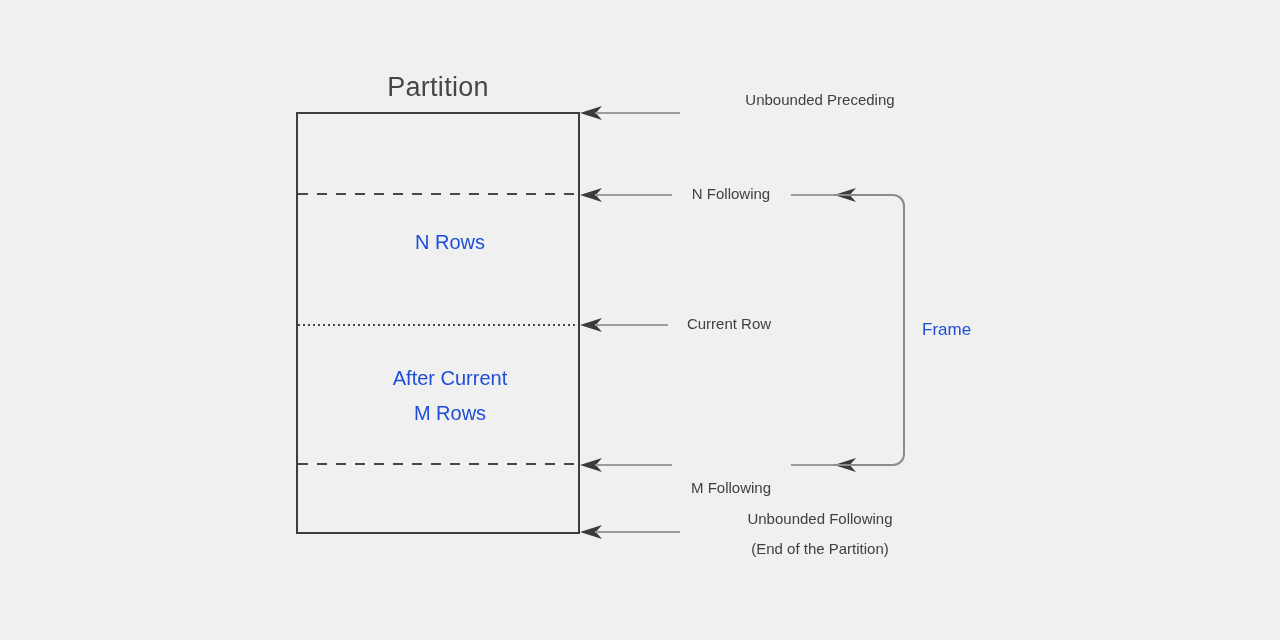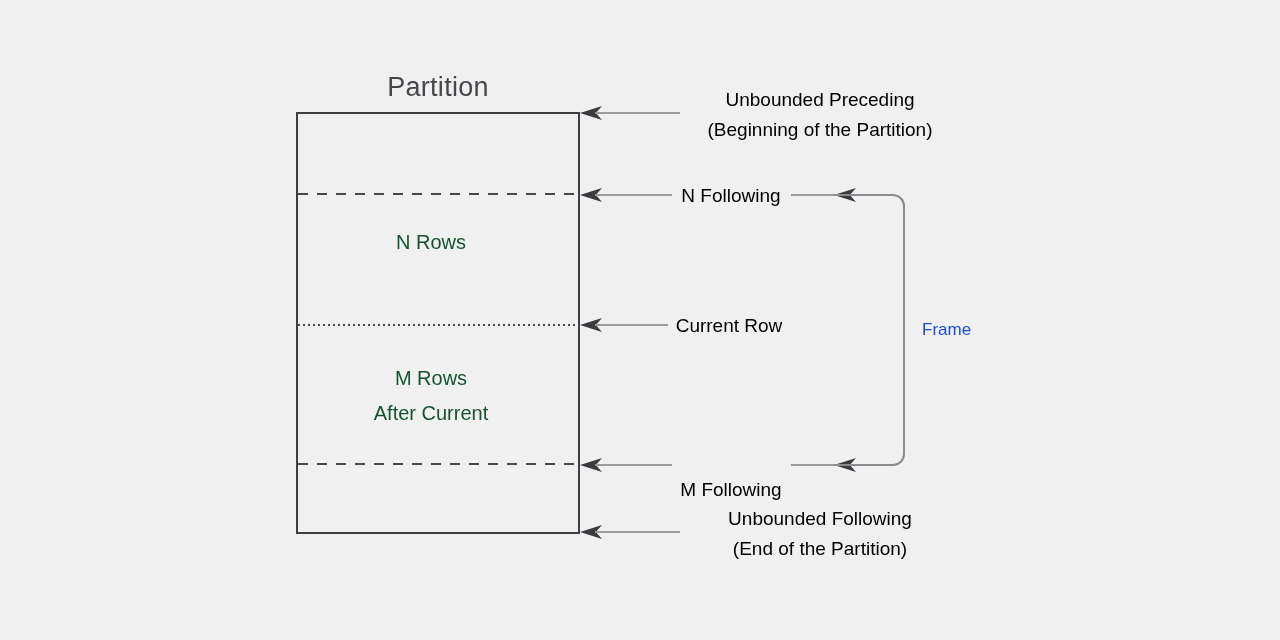"Unbounded Preceding" .marker-label { color: #000000 -> #404040; font-size: 19px -> 15px }
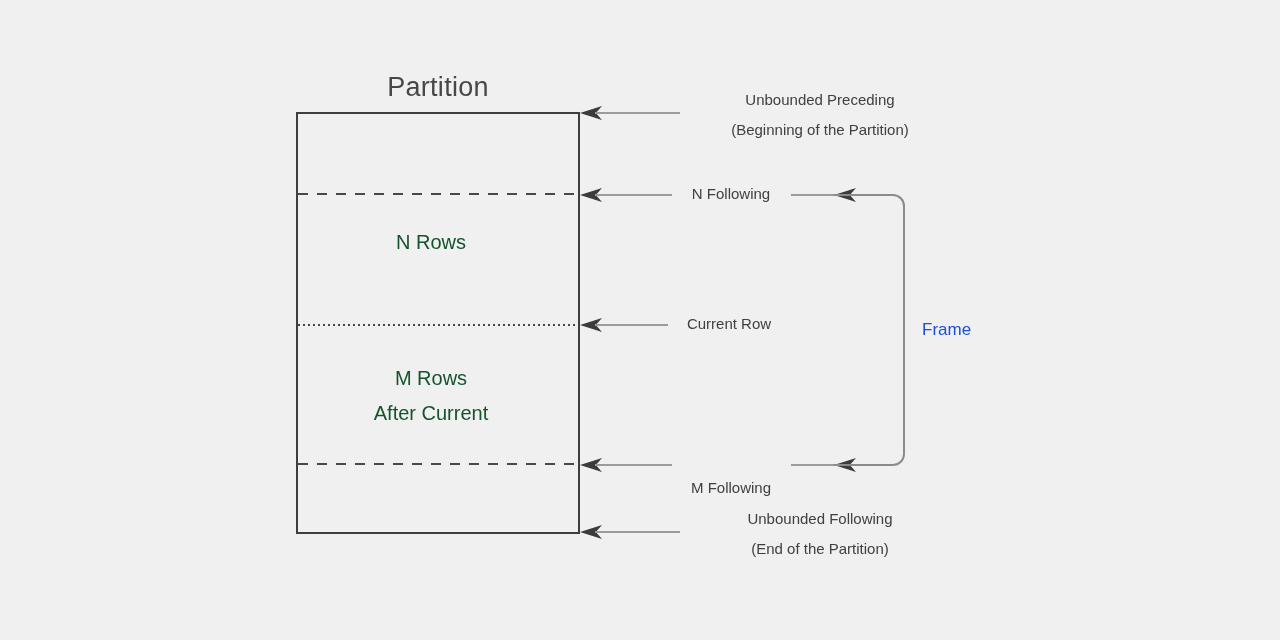"(Beginning of the Partition)" div.ml-line { html: <div>(Beginning of the Partition)</div> -> none }
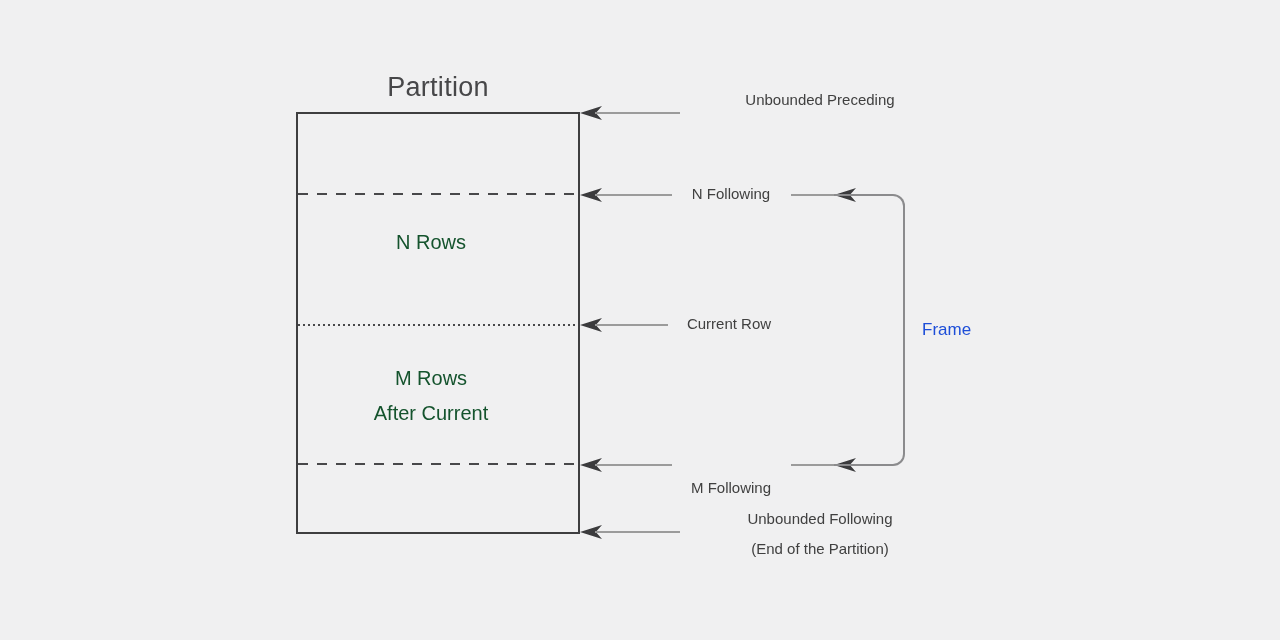"N Rows" .box-text { color: #14532d -> #1d4ed8; left: 293px -> 312px }
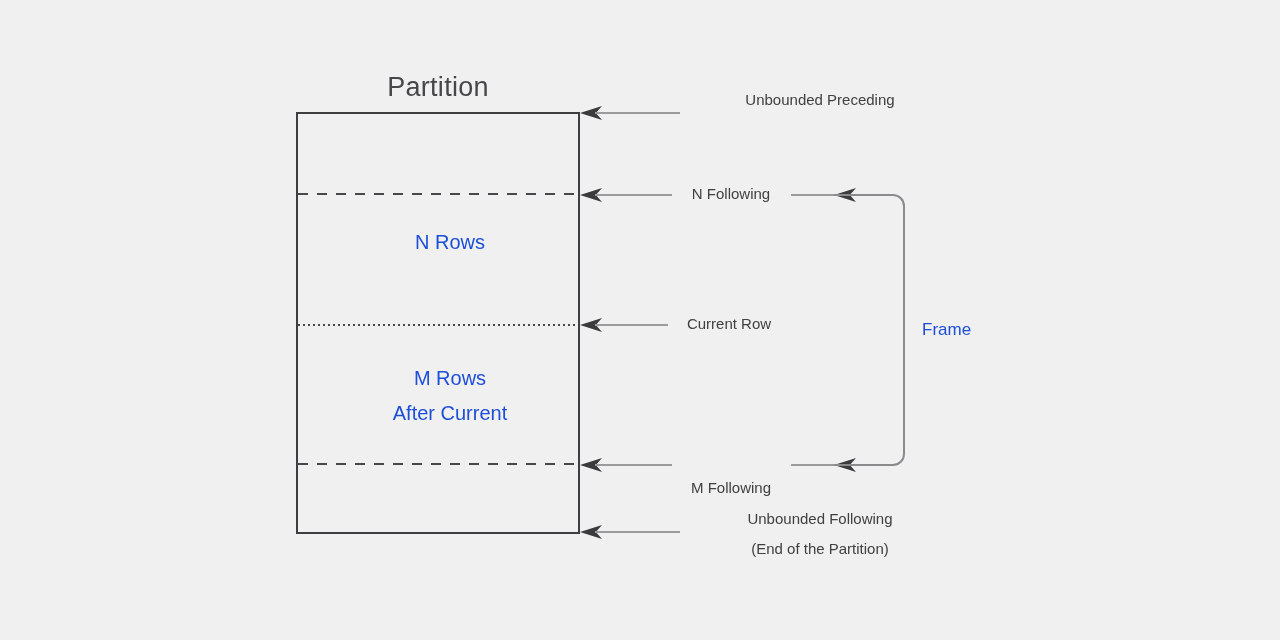"M Rows" div { order: before "After Current" -> after "After Current" }
